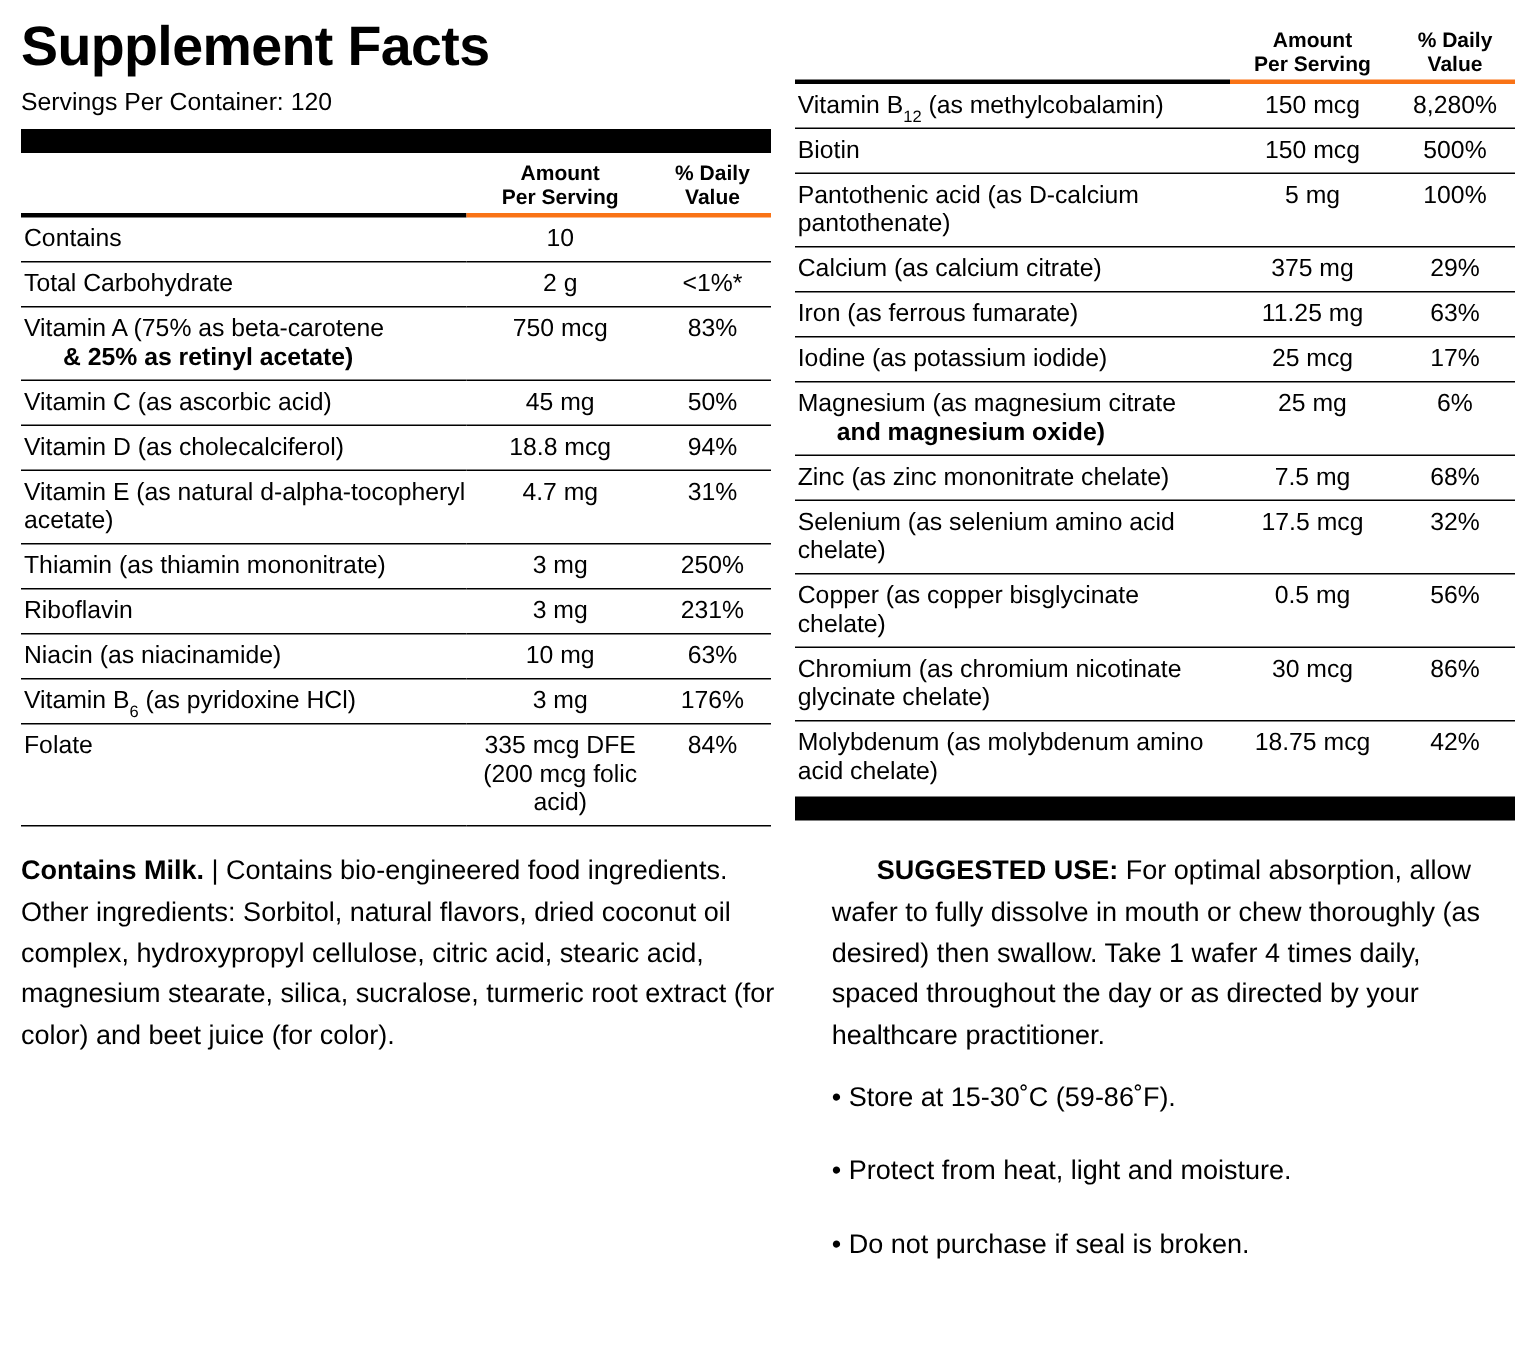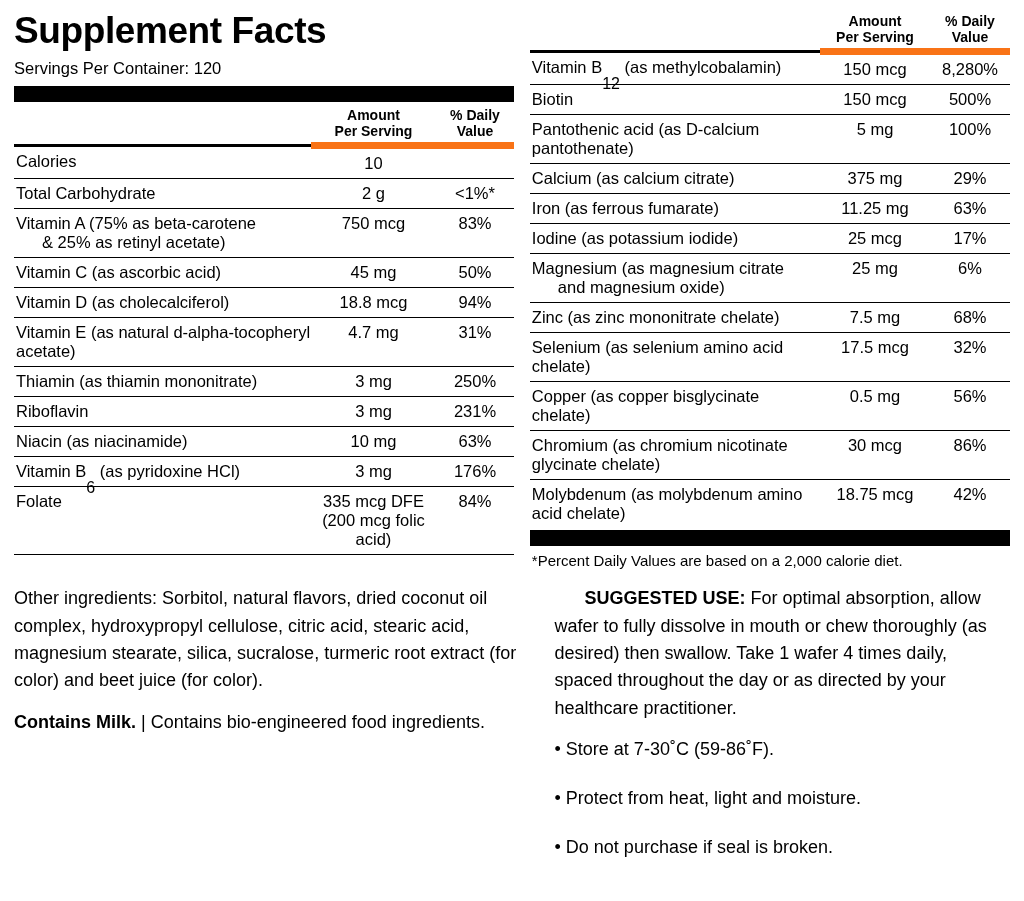"Supplement Facts" .panels { align-items: flex-start -> center }
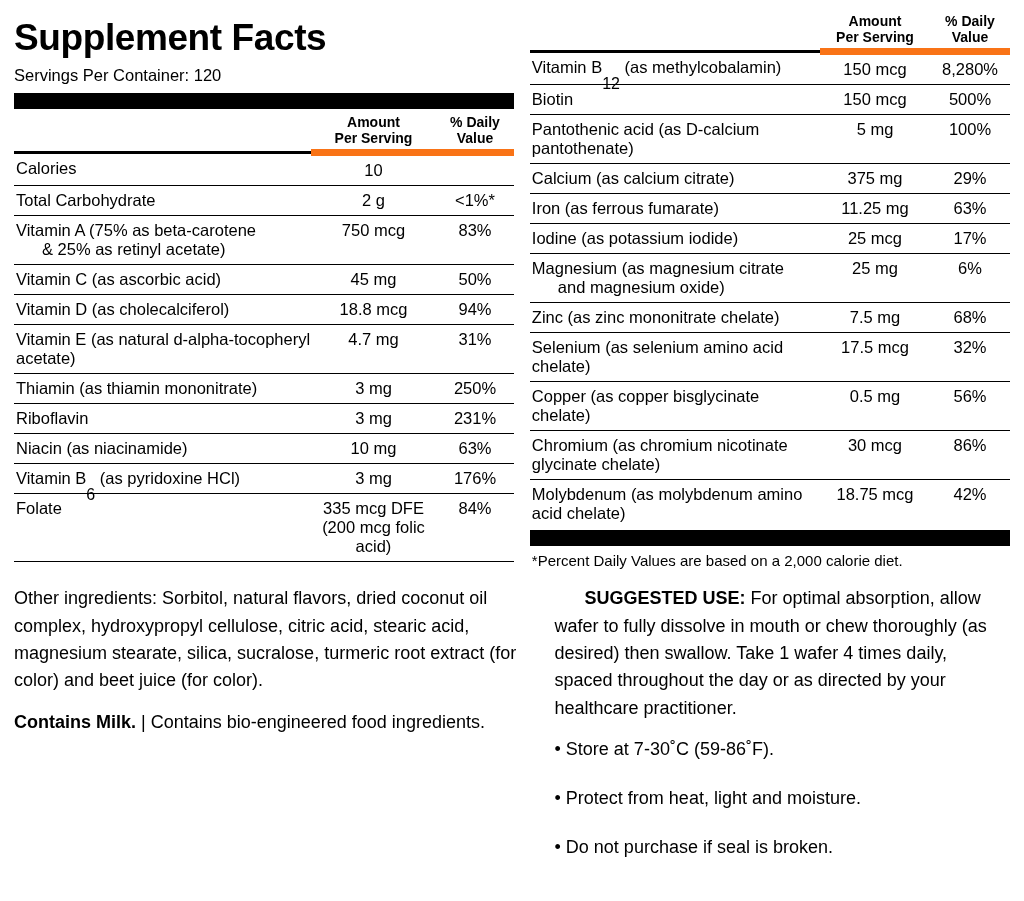"Amount" table.facts tr.hdr td { border-bottom: 7px solid #f97316 -> 3px solid #f97316 }
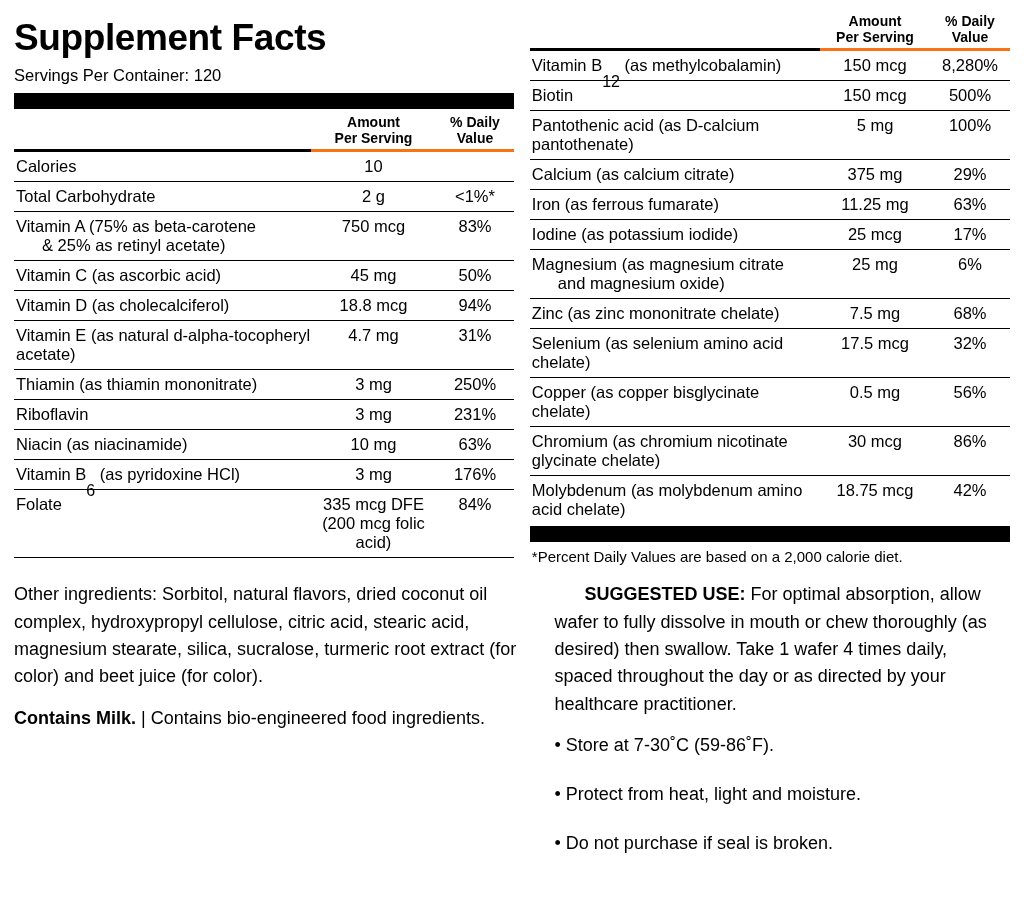"12" .sub { font-size: 16px -> 11px; top: 16px -> 6px }
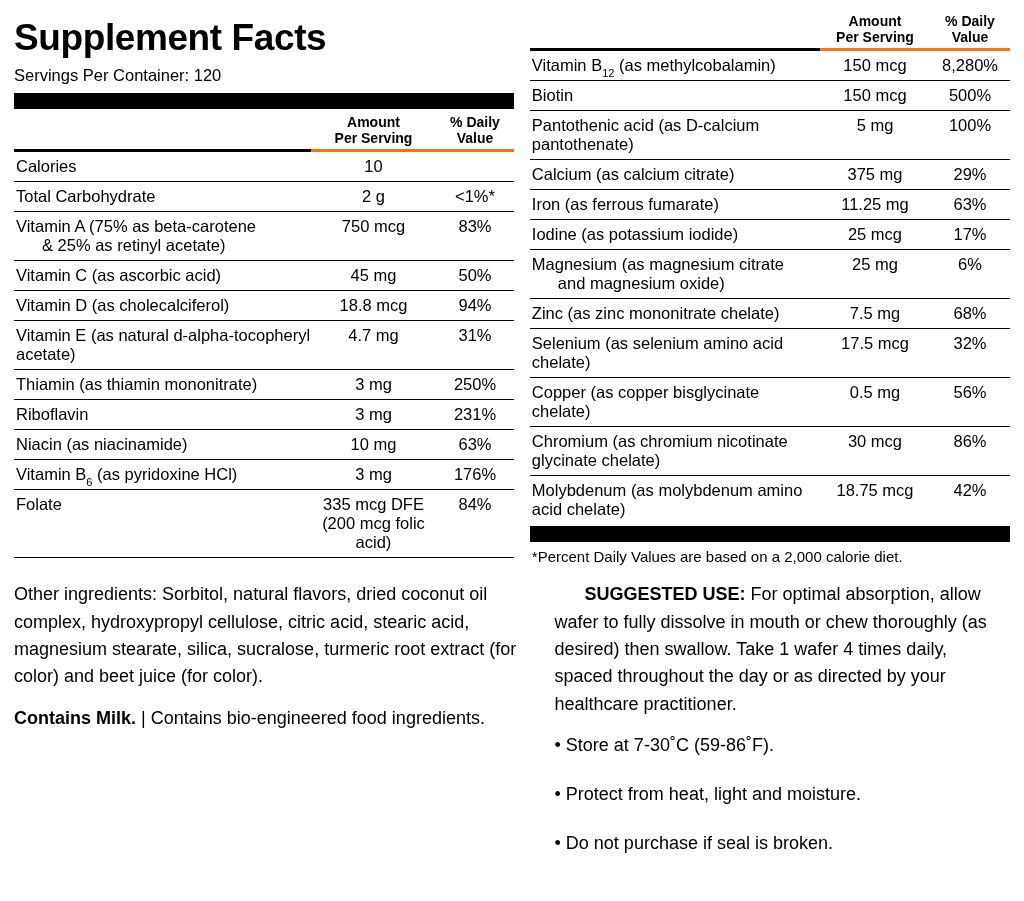"Calories" td.col-name { text: Calories -> Contains }
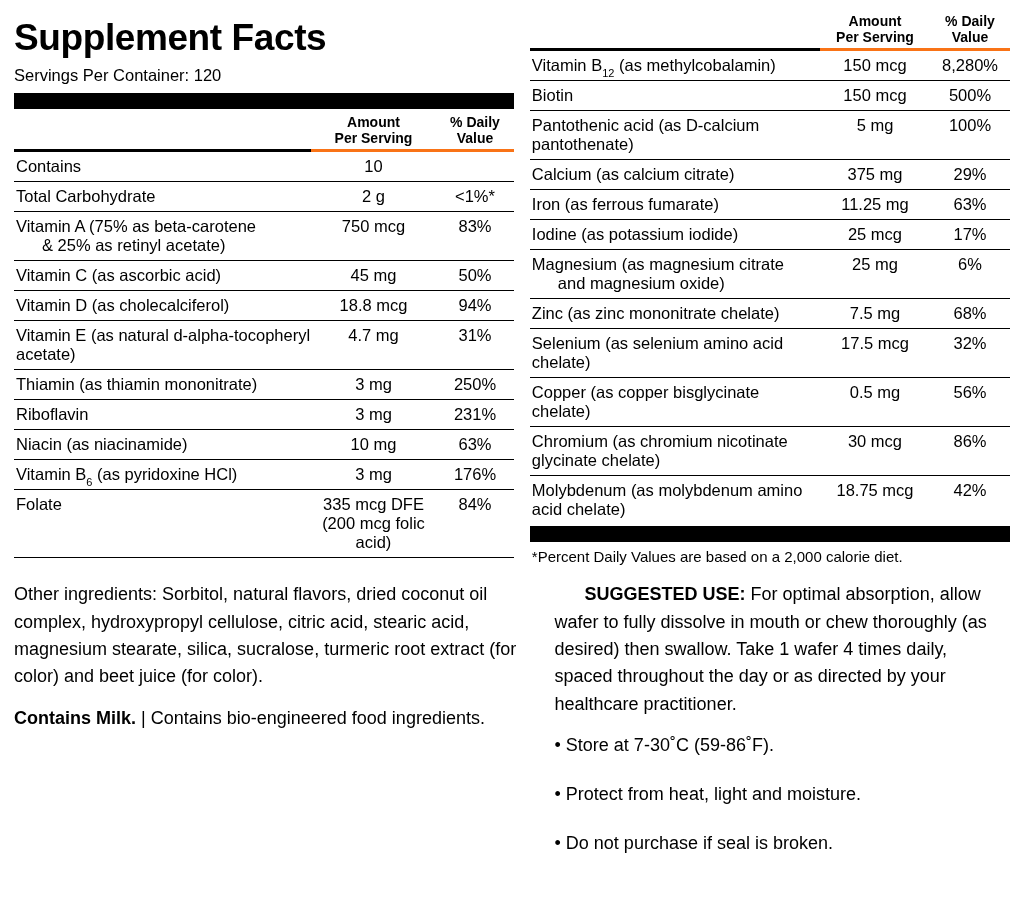"& 25% as retinyl acetate)" .indent { font-weight: none -> bold }
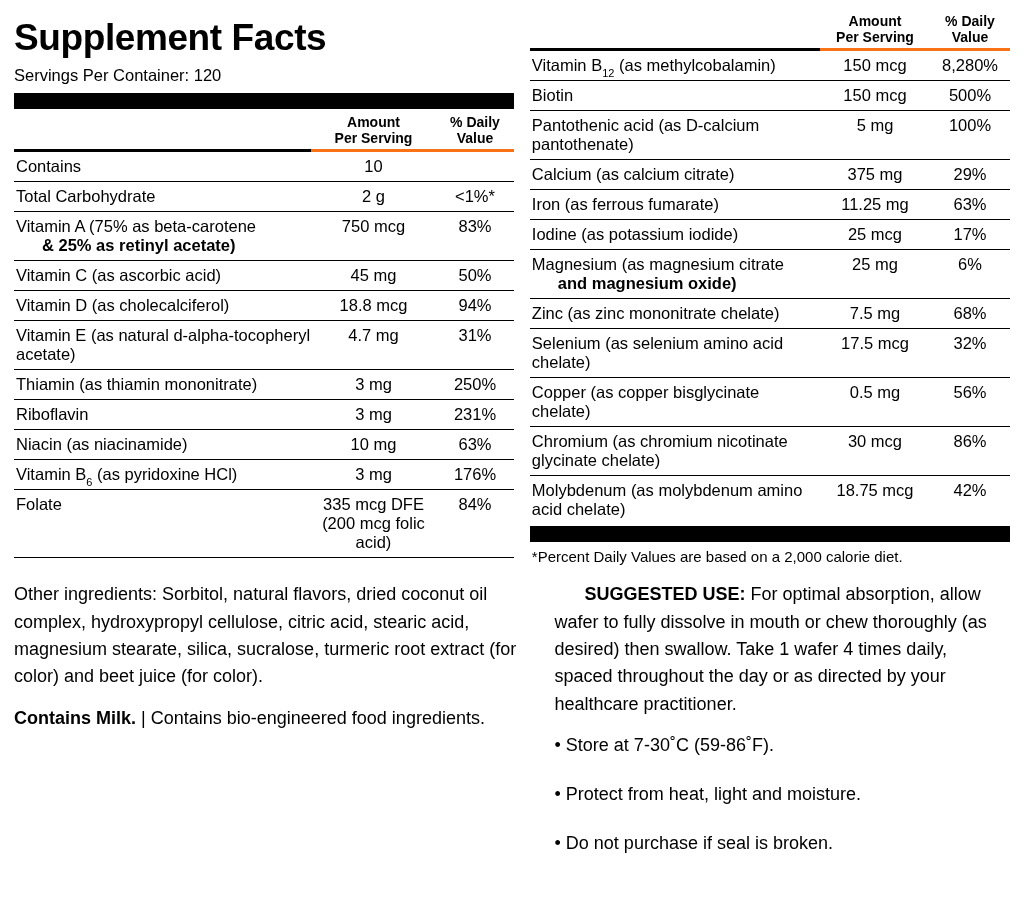"*Percent Daily Values are based" div.footnote { html: <div>*Percent Daily Values are based on a 2,000 calorie diet.</div> -> none }
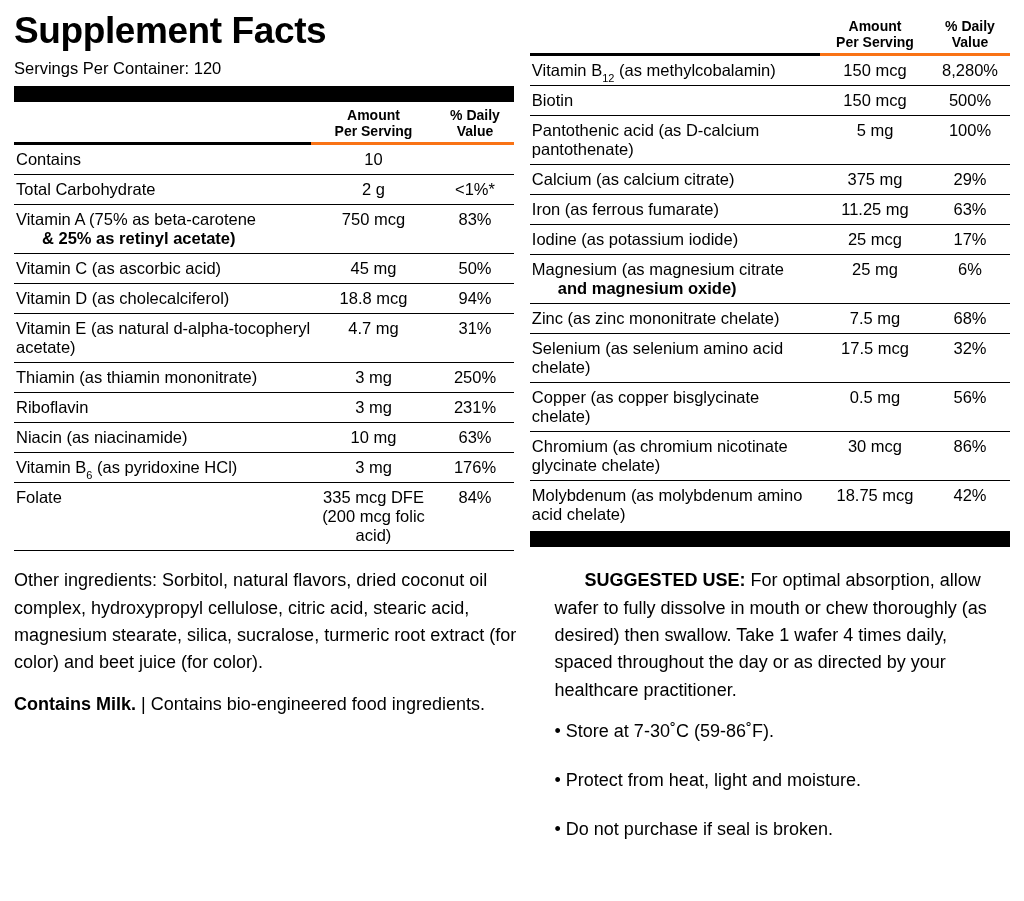"Other ingredients: Sorbitol, natural" p.body-text { order: before "Contains Milk. | Contains bio-engineered" -> after "Contains Milk. | Contains bio-engineered" }
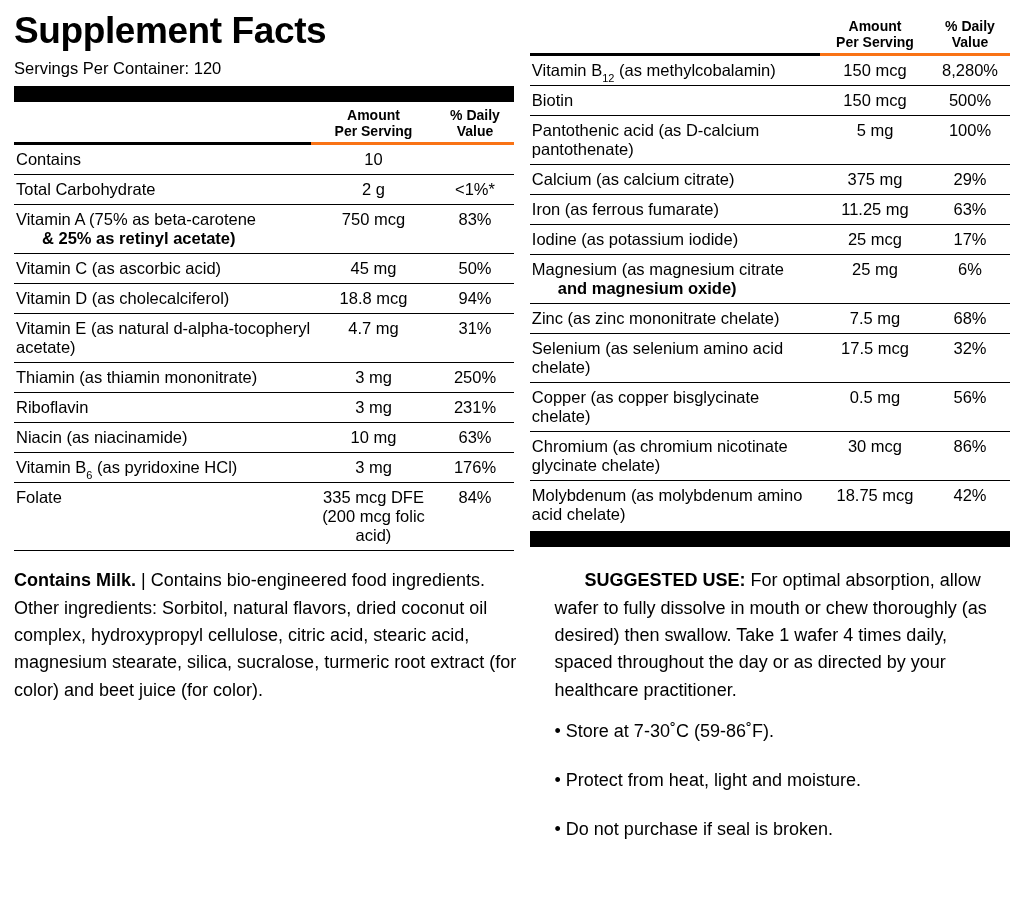"• Store at 7-30˚C (59-86˚F)." p.bullet { text: 7-30 -> 15-30 }
